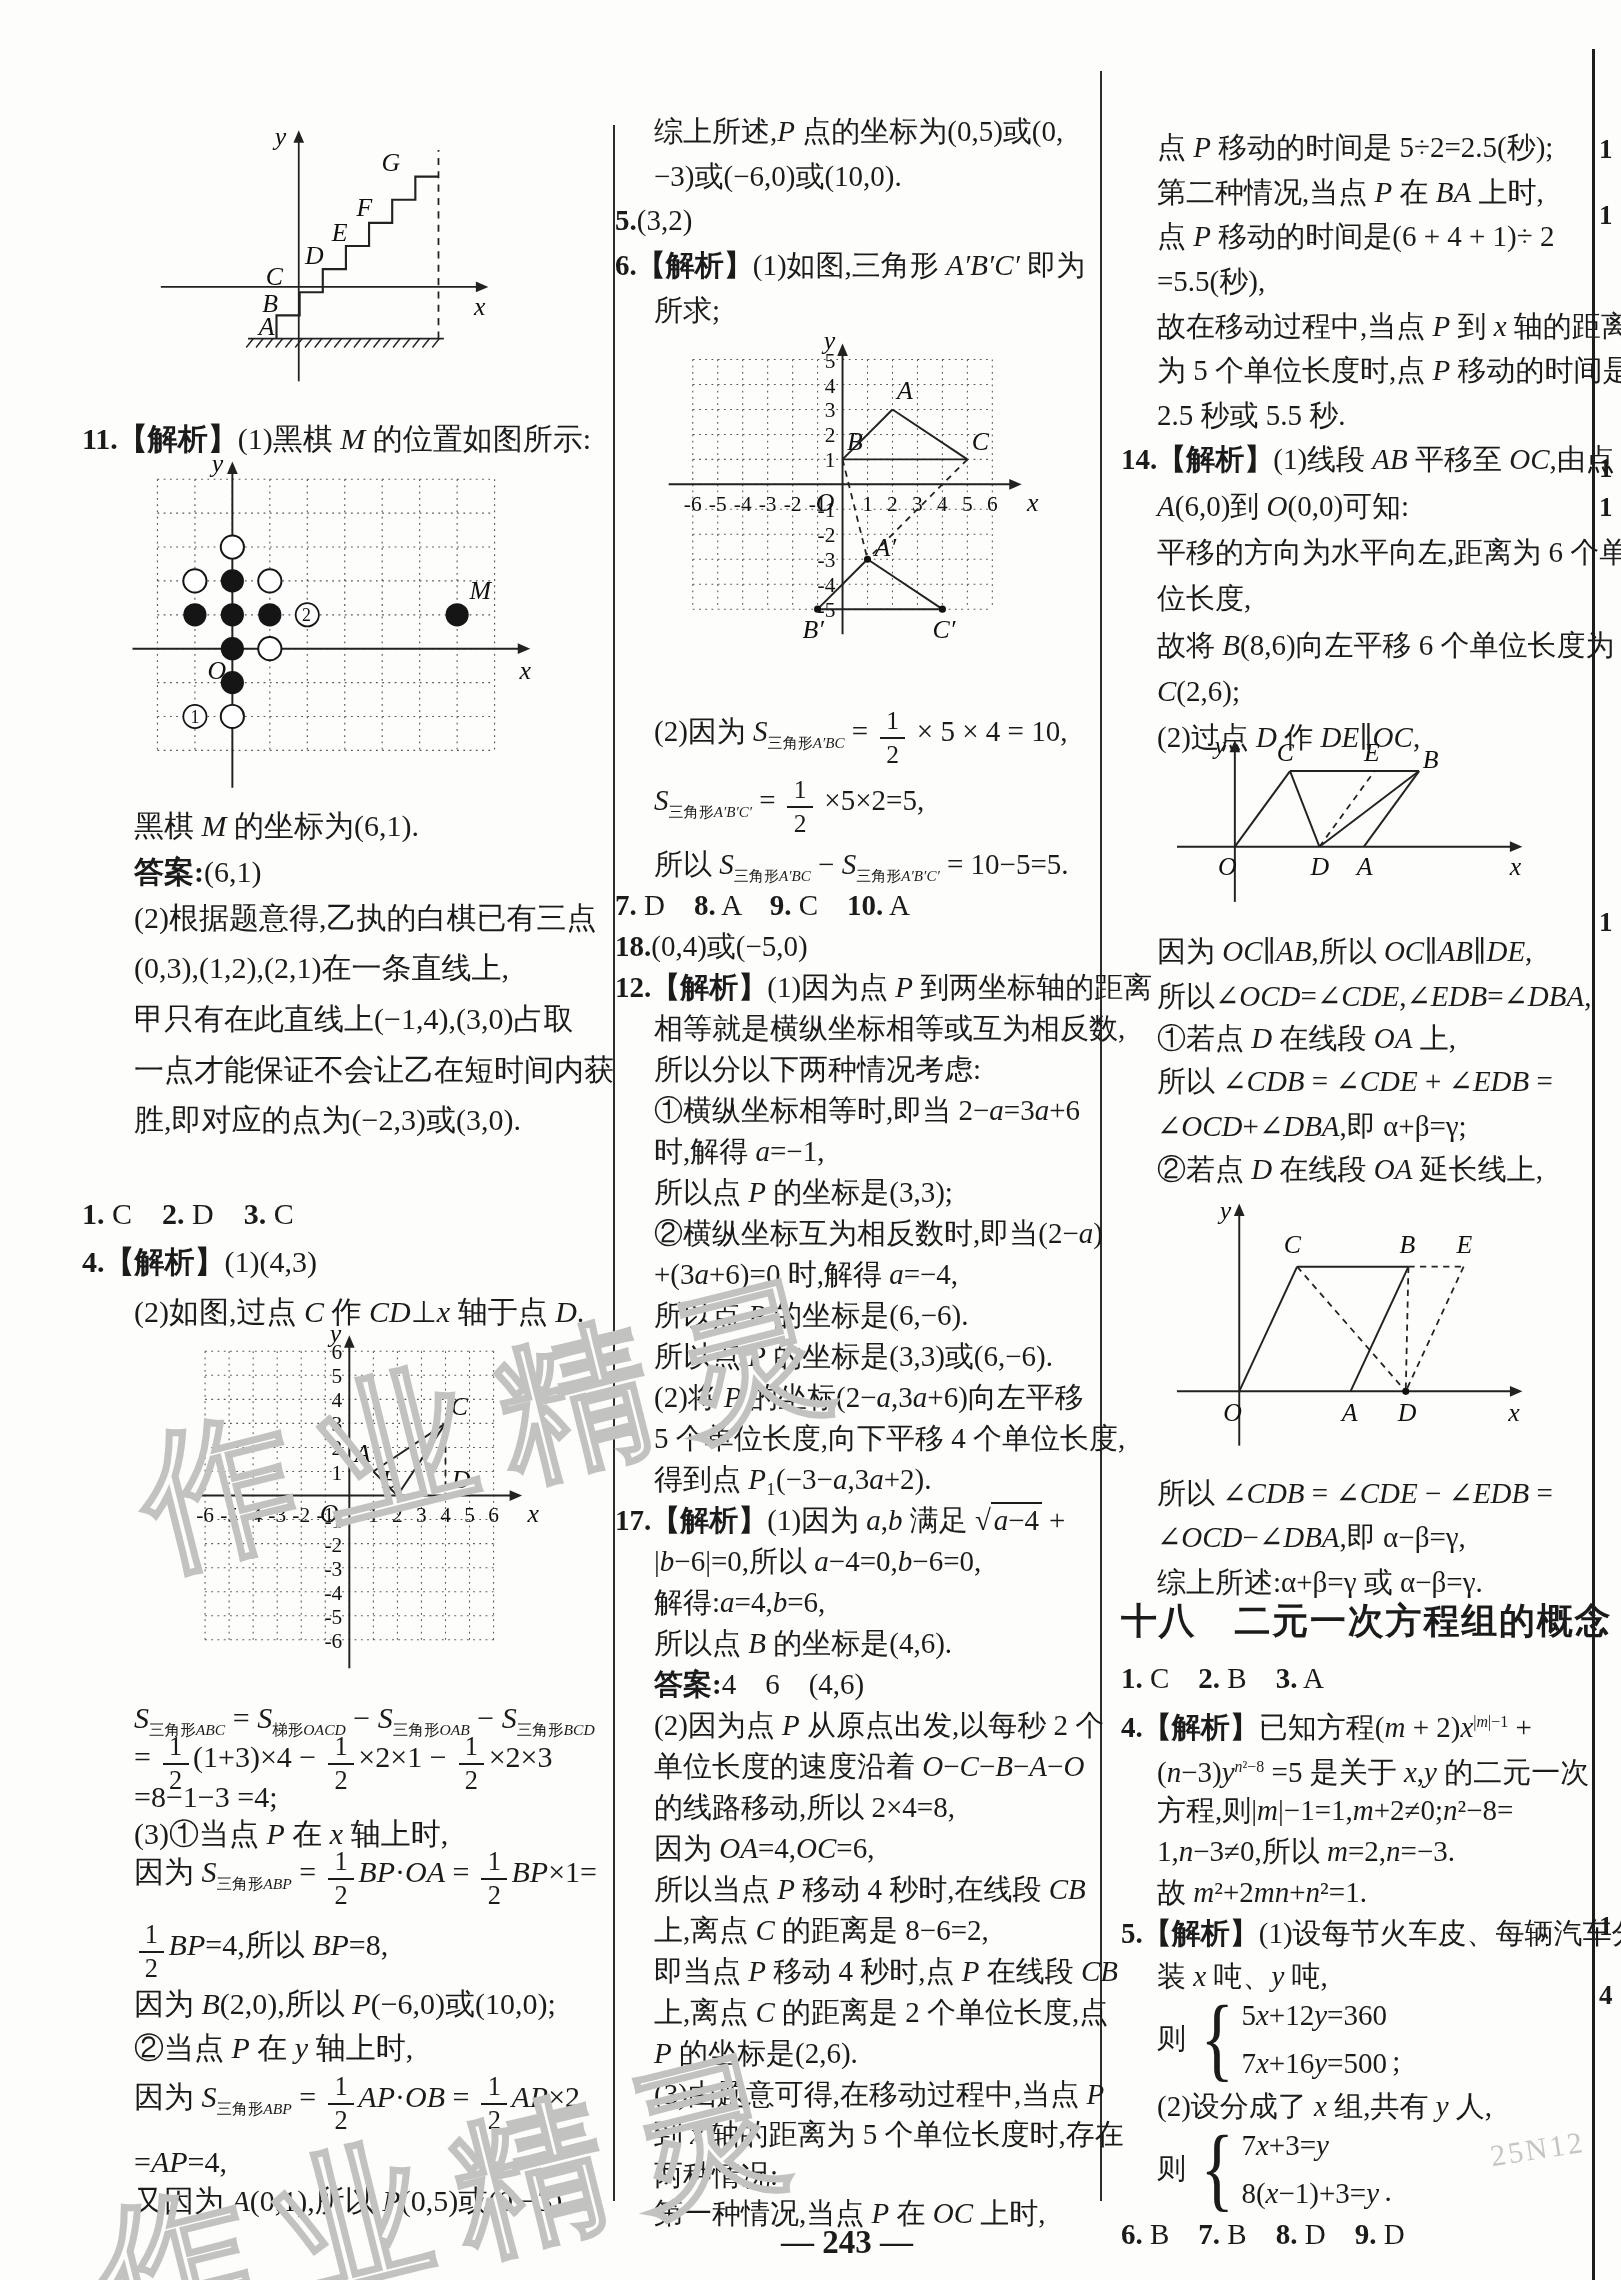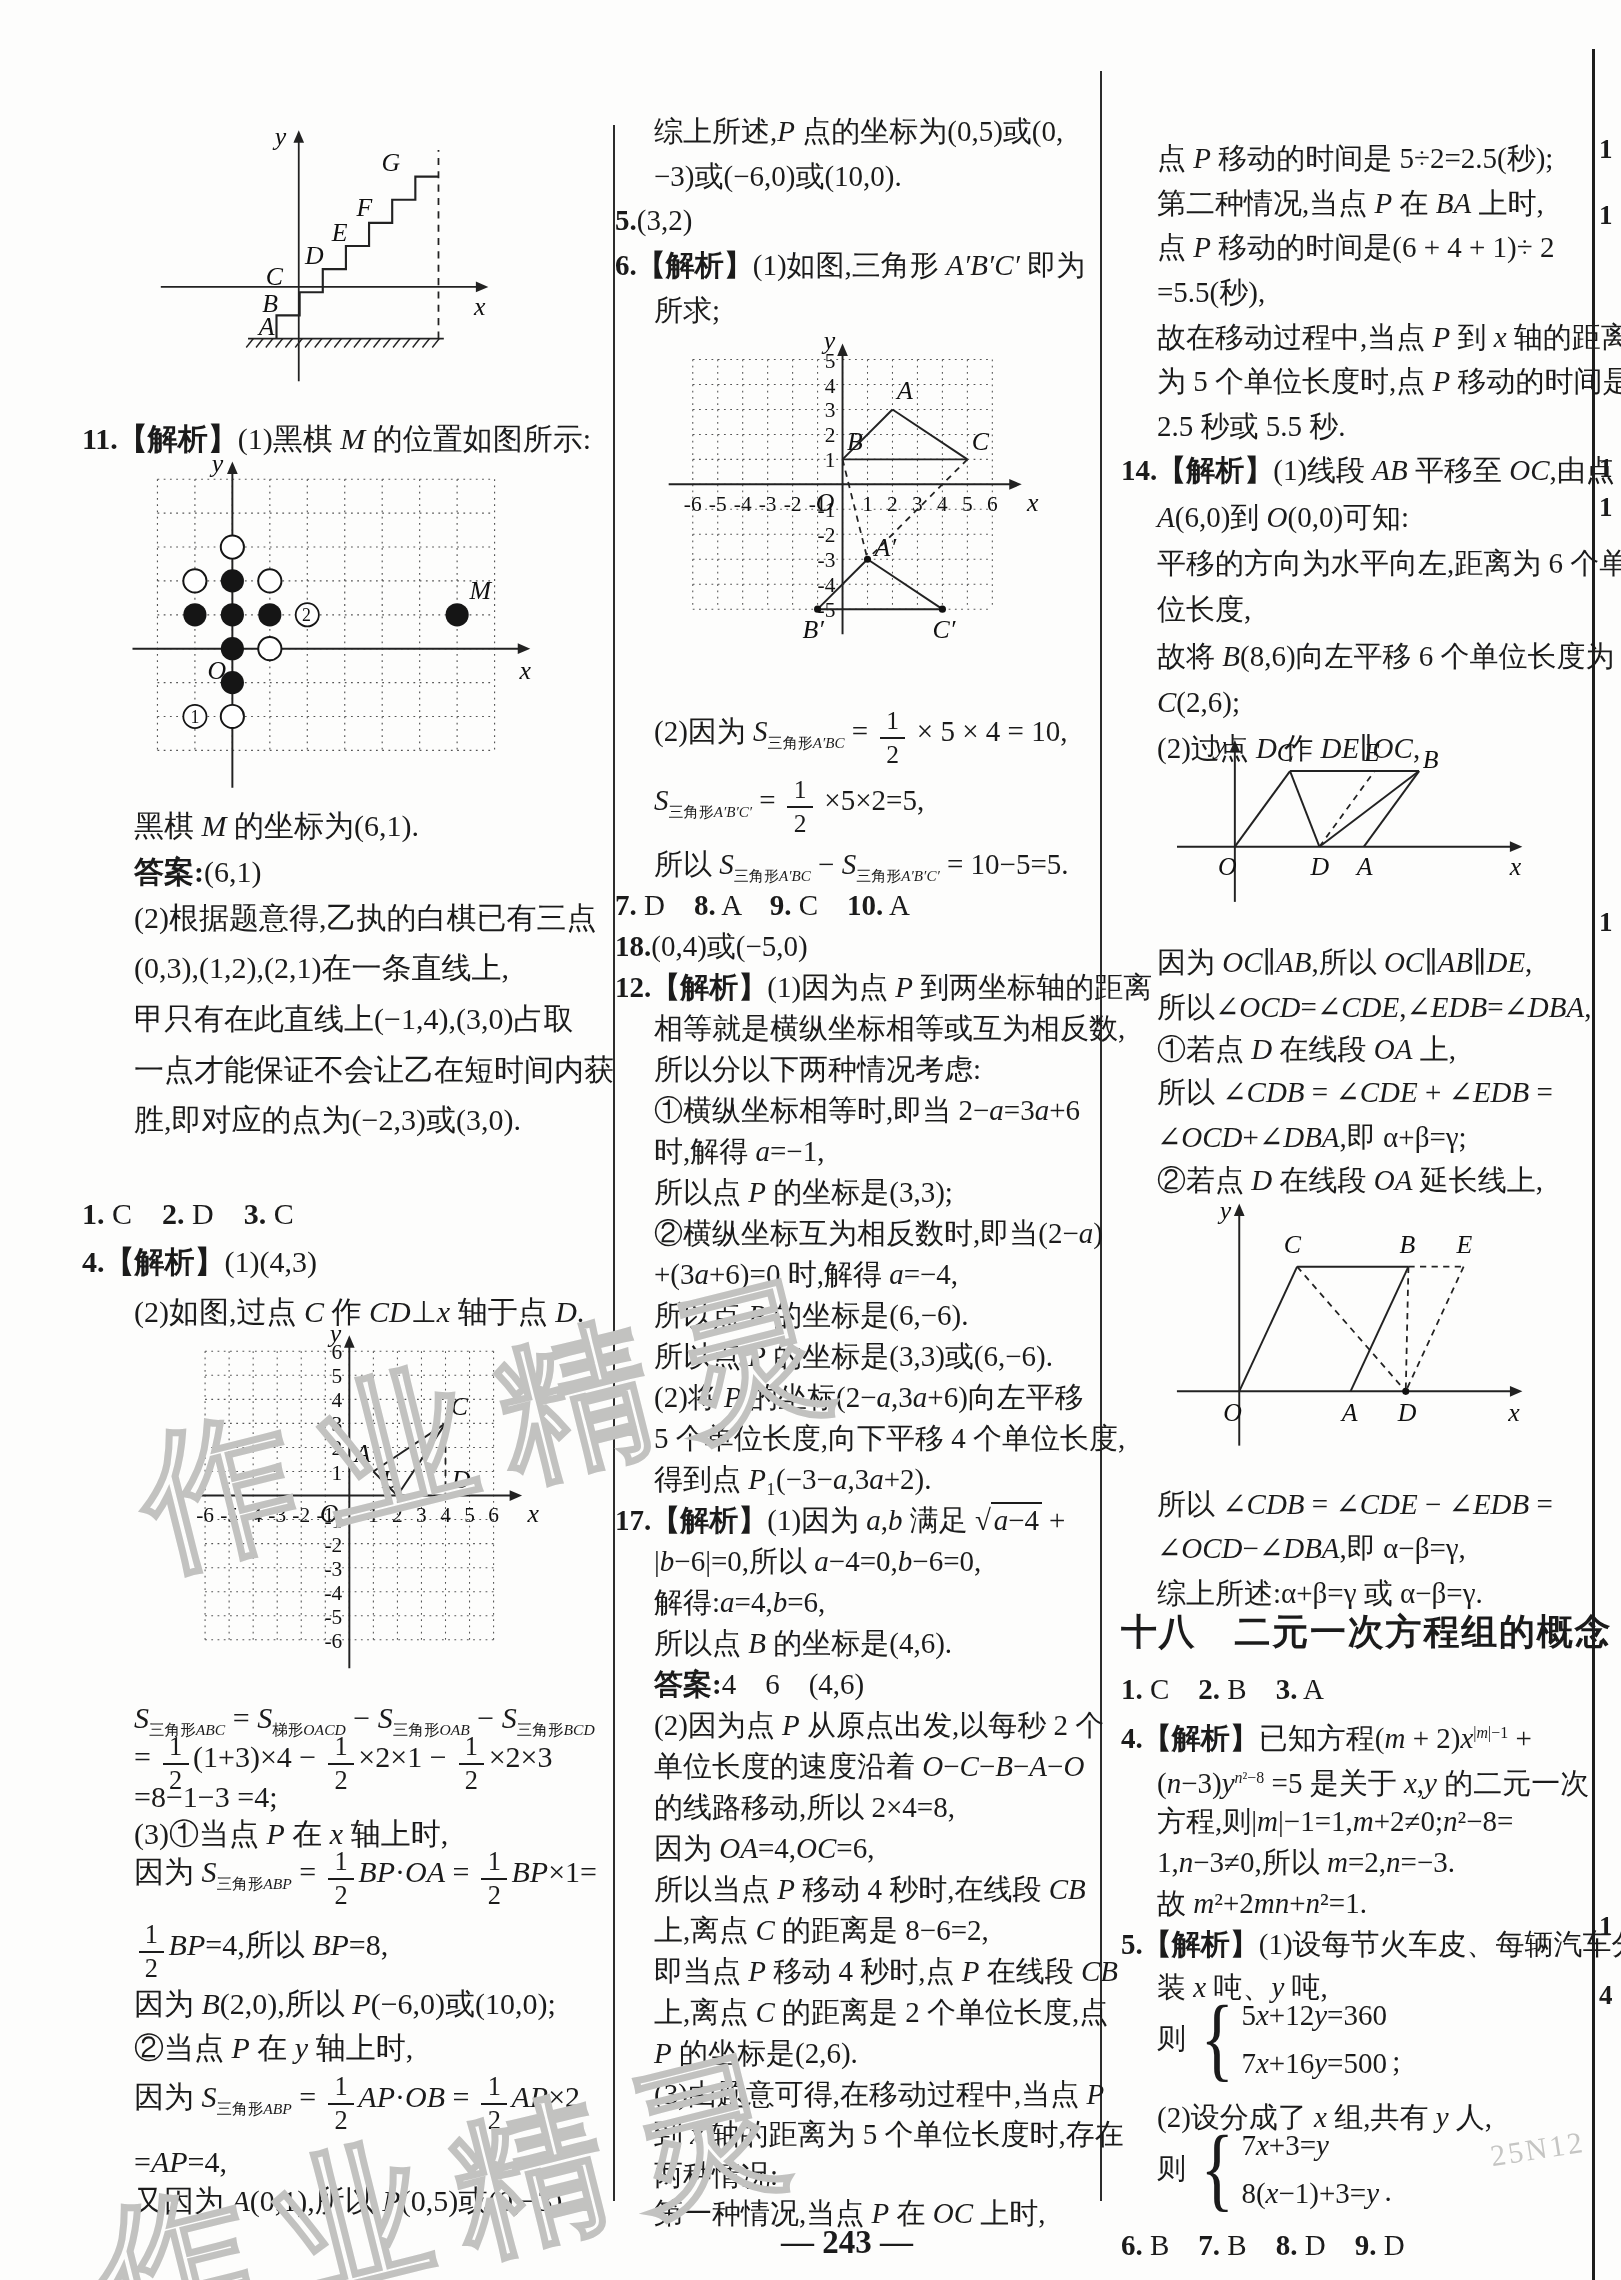"点 P 移动的时间是 5÷2=2.5(秒);" .c3 { margin-top: 11px -> none }
